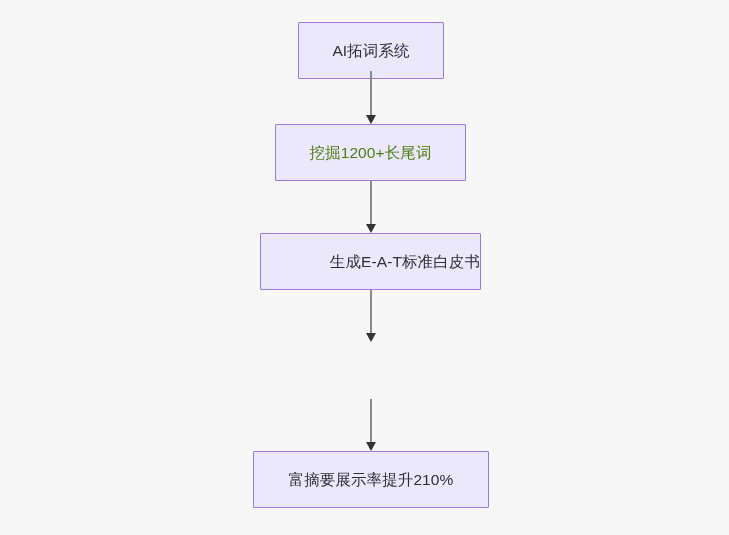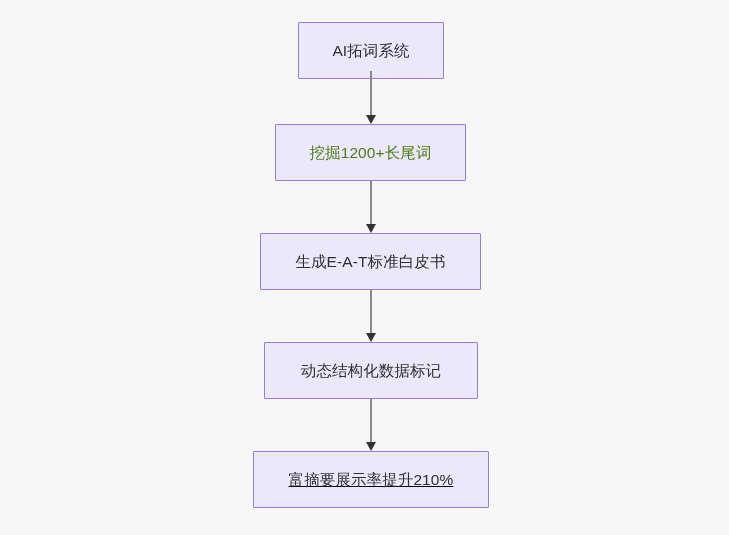"生成E-A-T标准白皮书" div.node { justify-content: none -> flex-end }
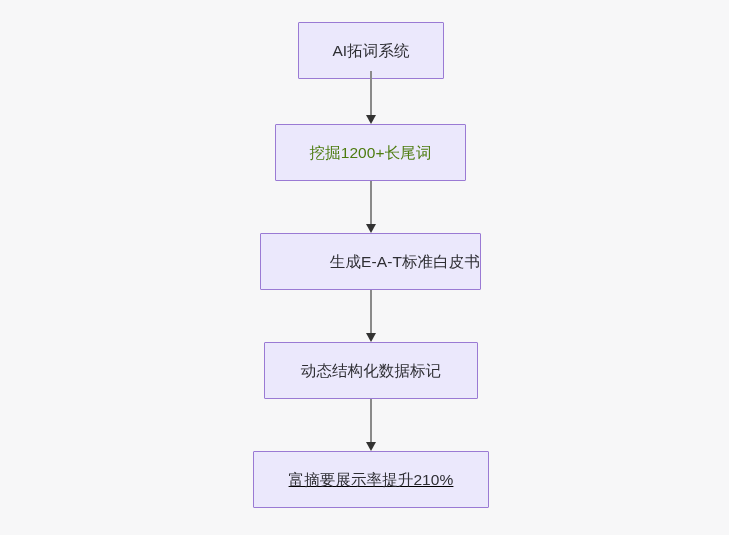"动态结构化数据标记" div.node { html: <div> <span>动态结构化数据标记</span> </div> -> none }
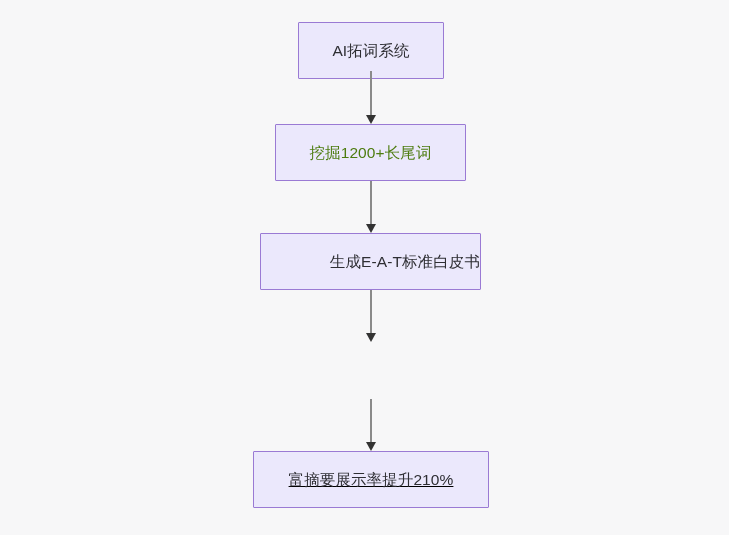"富摘要展示率提升210%" div.node { text-decoration: underline -> none }
